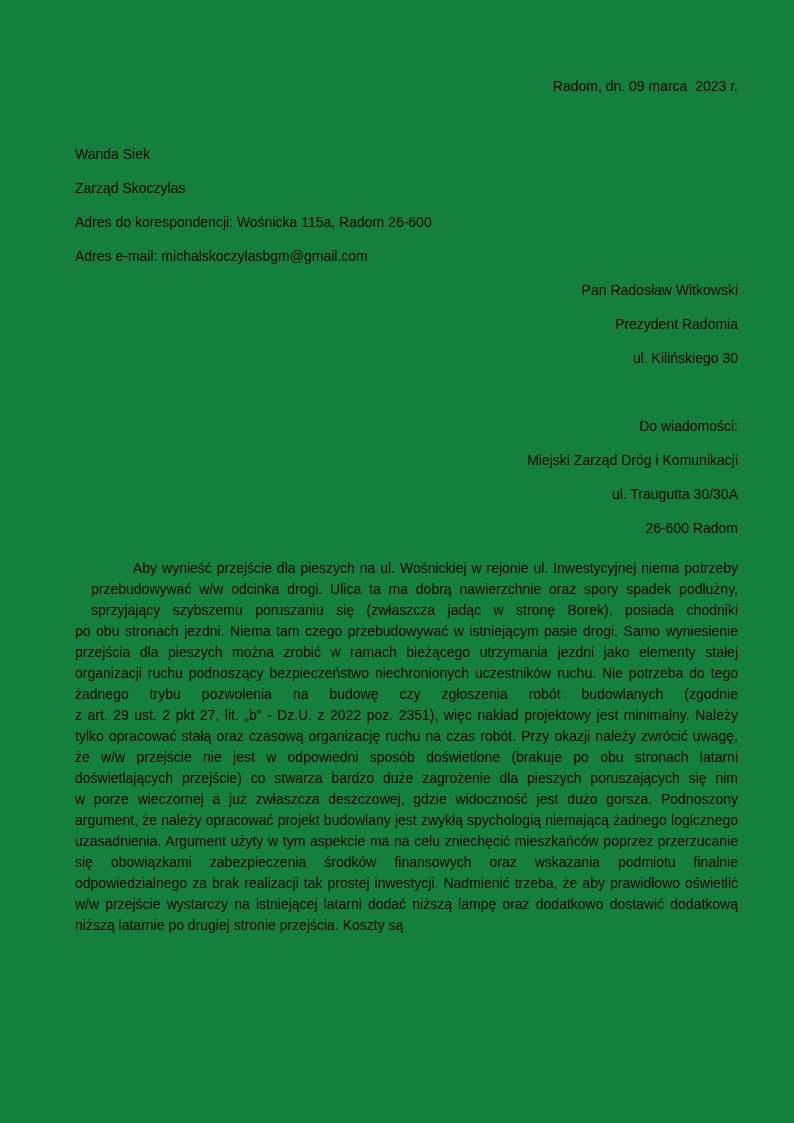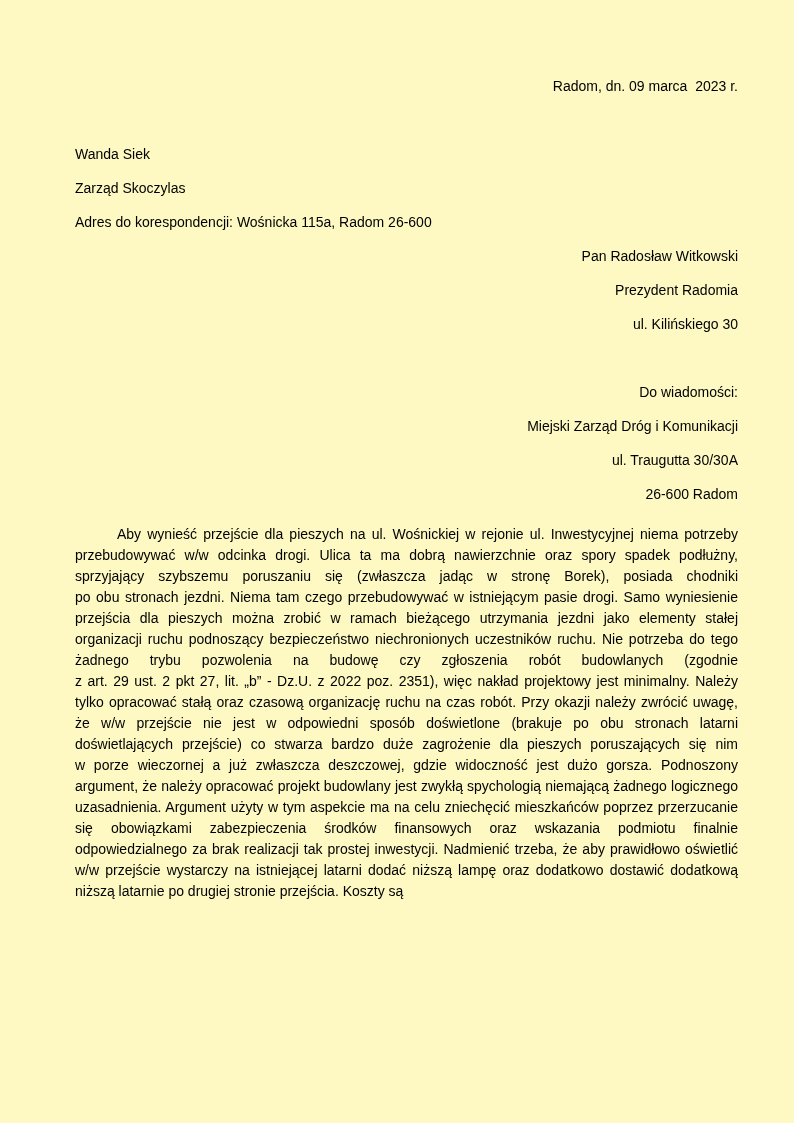"Radom, dn. 09 marca 2023" .page { background: #fef9c3 -> #15803d }
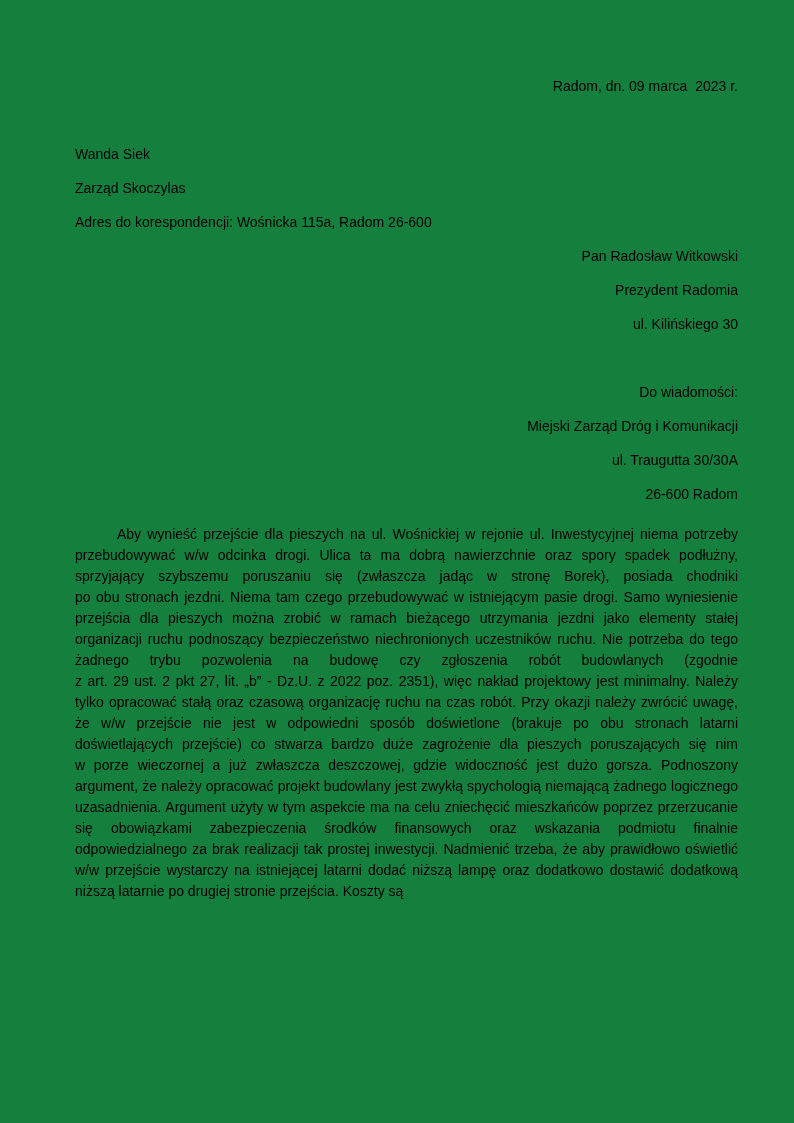"Adres e-mail:" div.hline { html: none -> <div>Adres e-mail: michalskoczylasbgm@gmail.com</div> }
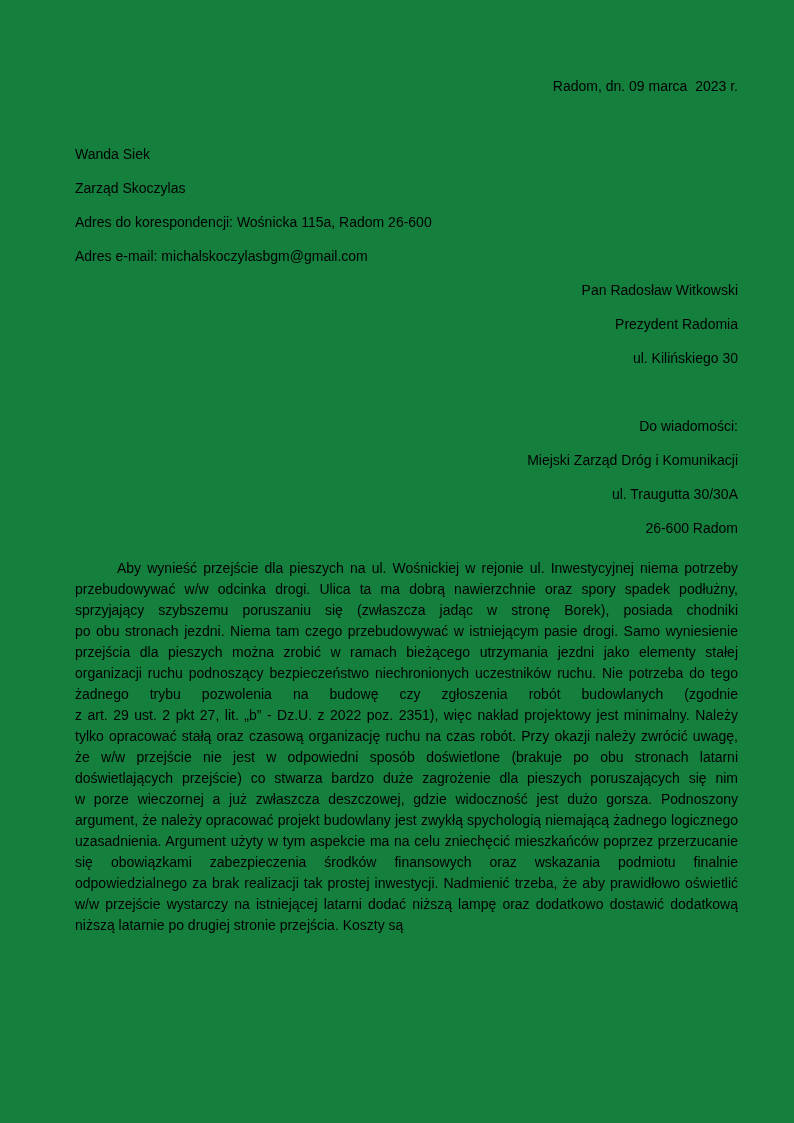"Aby wynieść przejście dla pieszych" .seg.indent { margin-left: none -> 16px }
